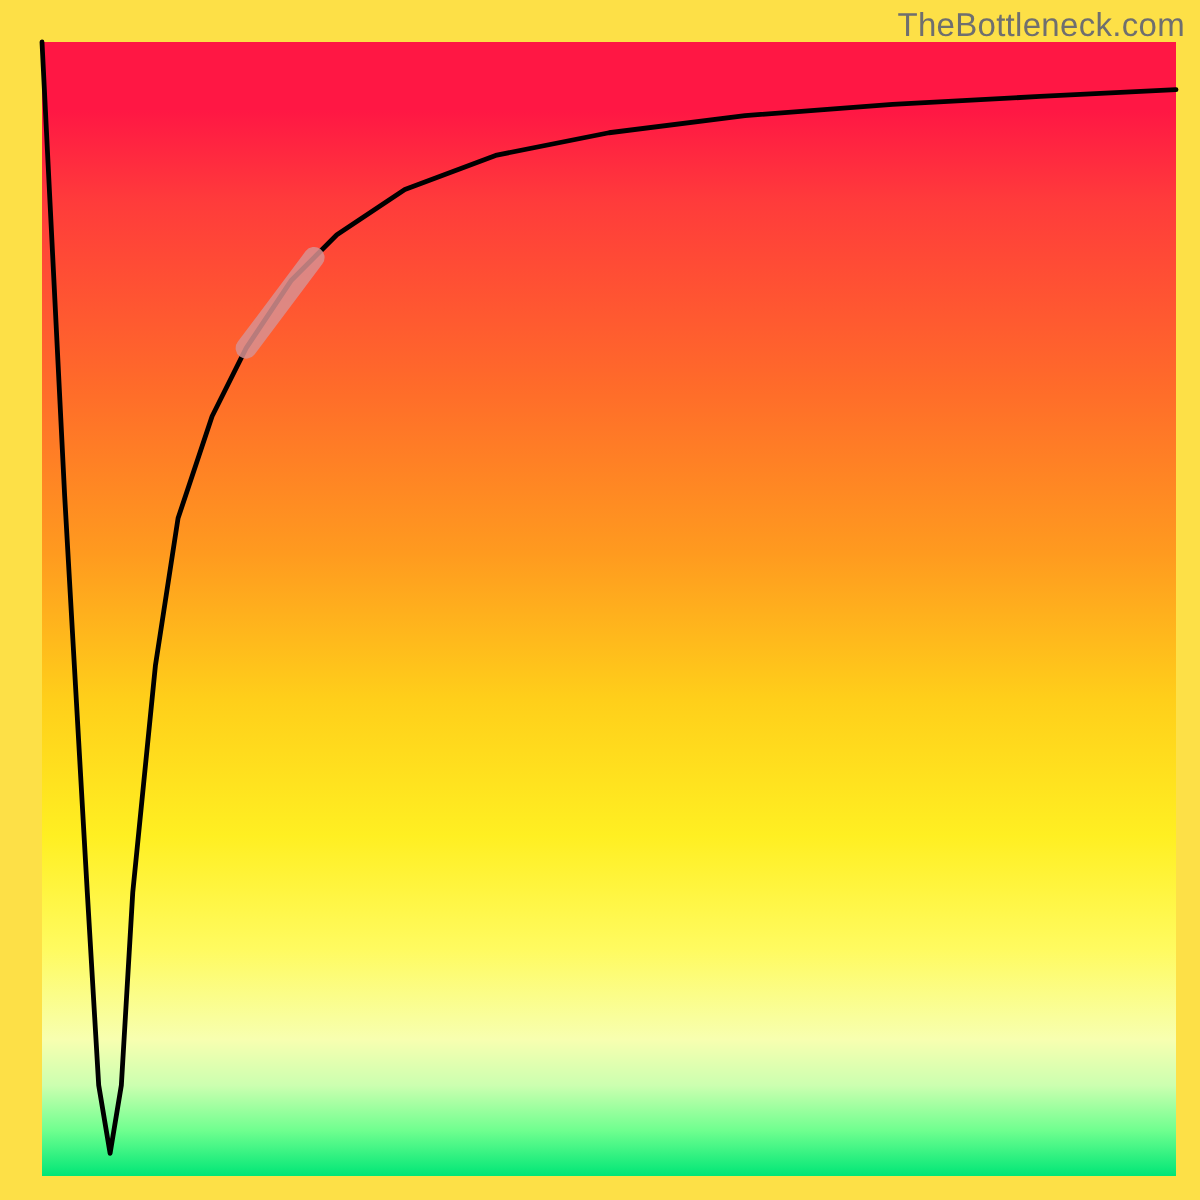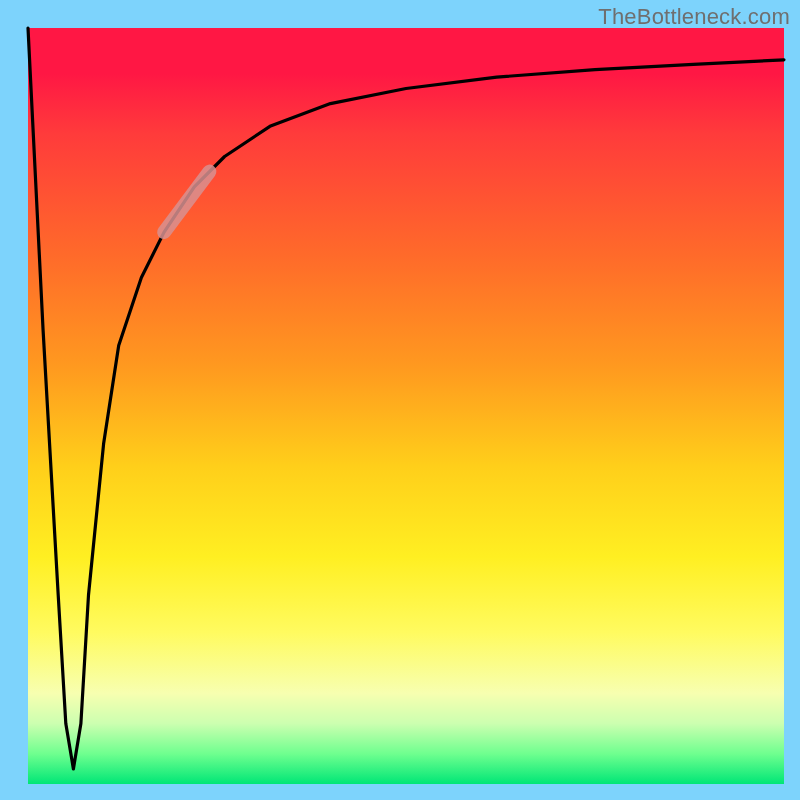"TheBottleneck.com" .frame { background: #7dd3fc -> #fde047 }
